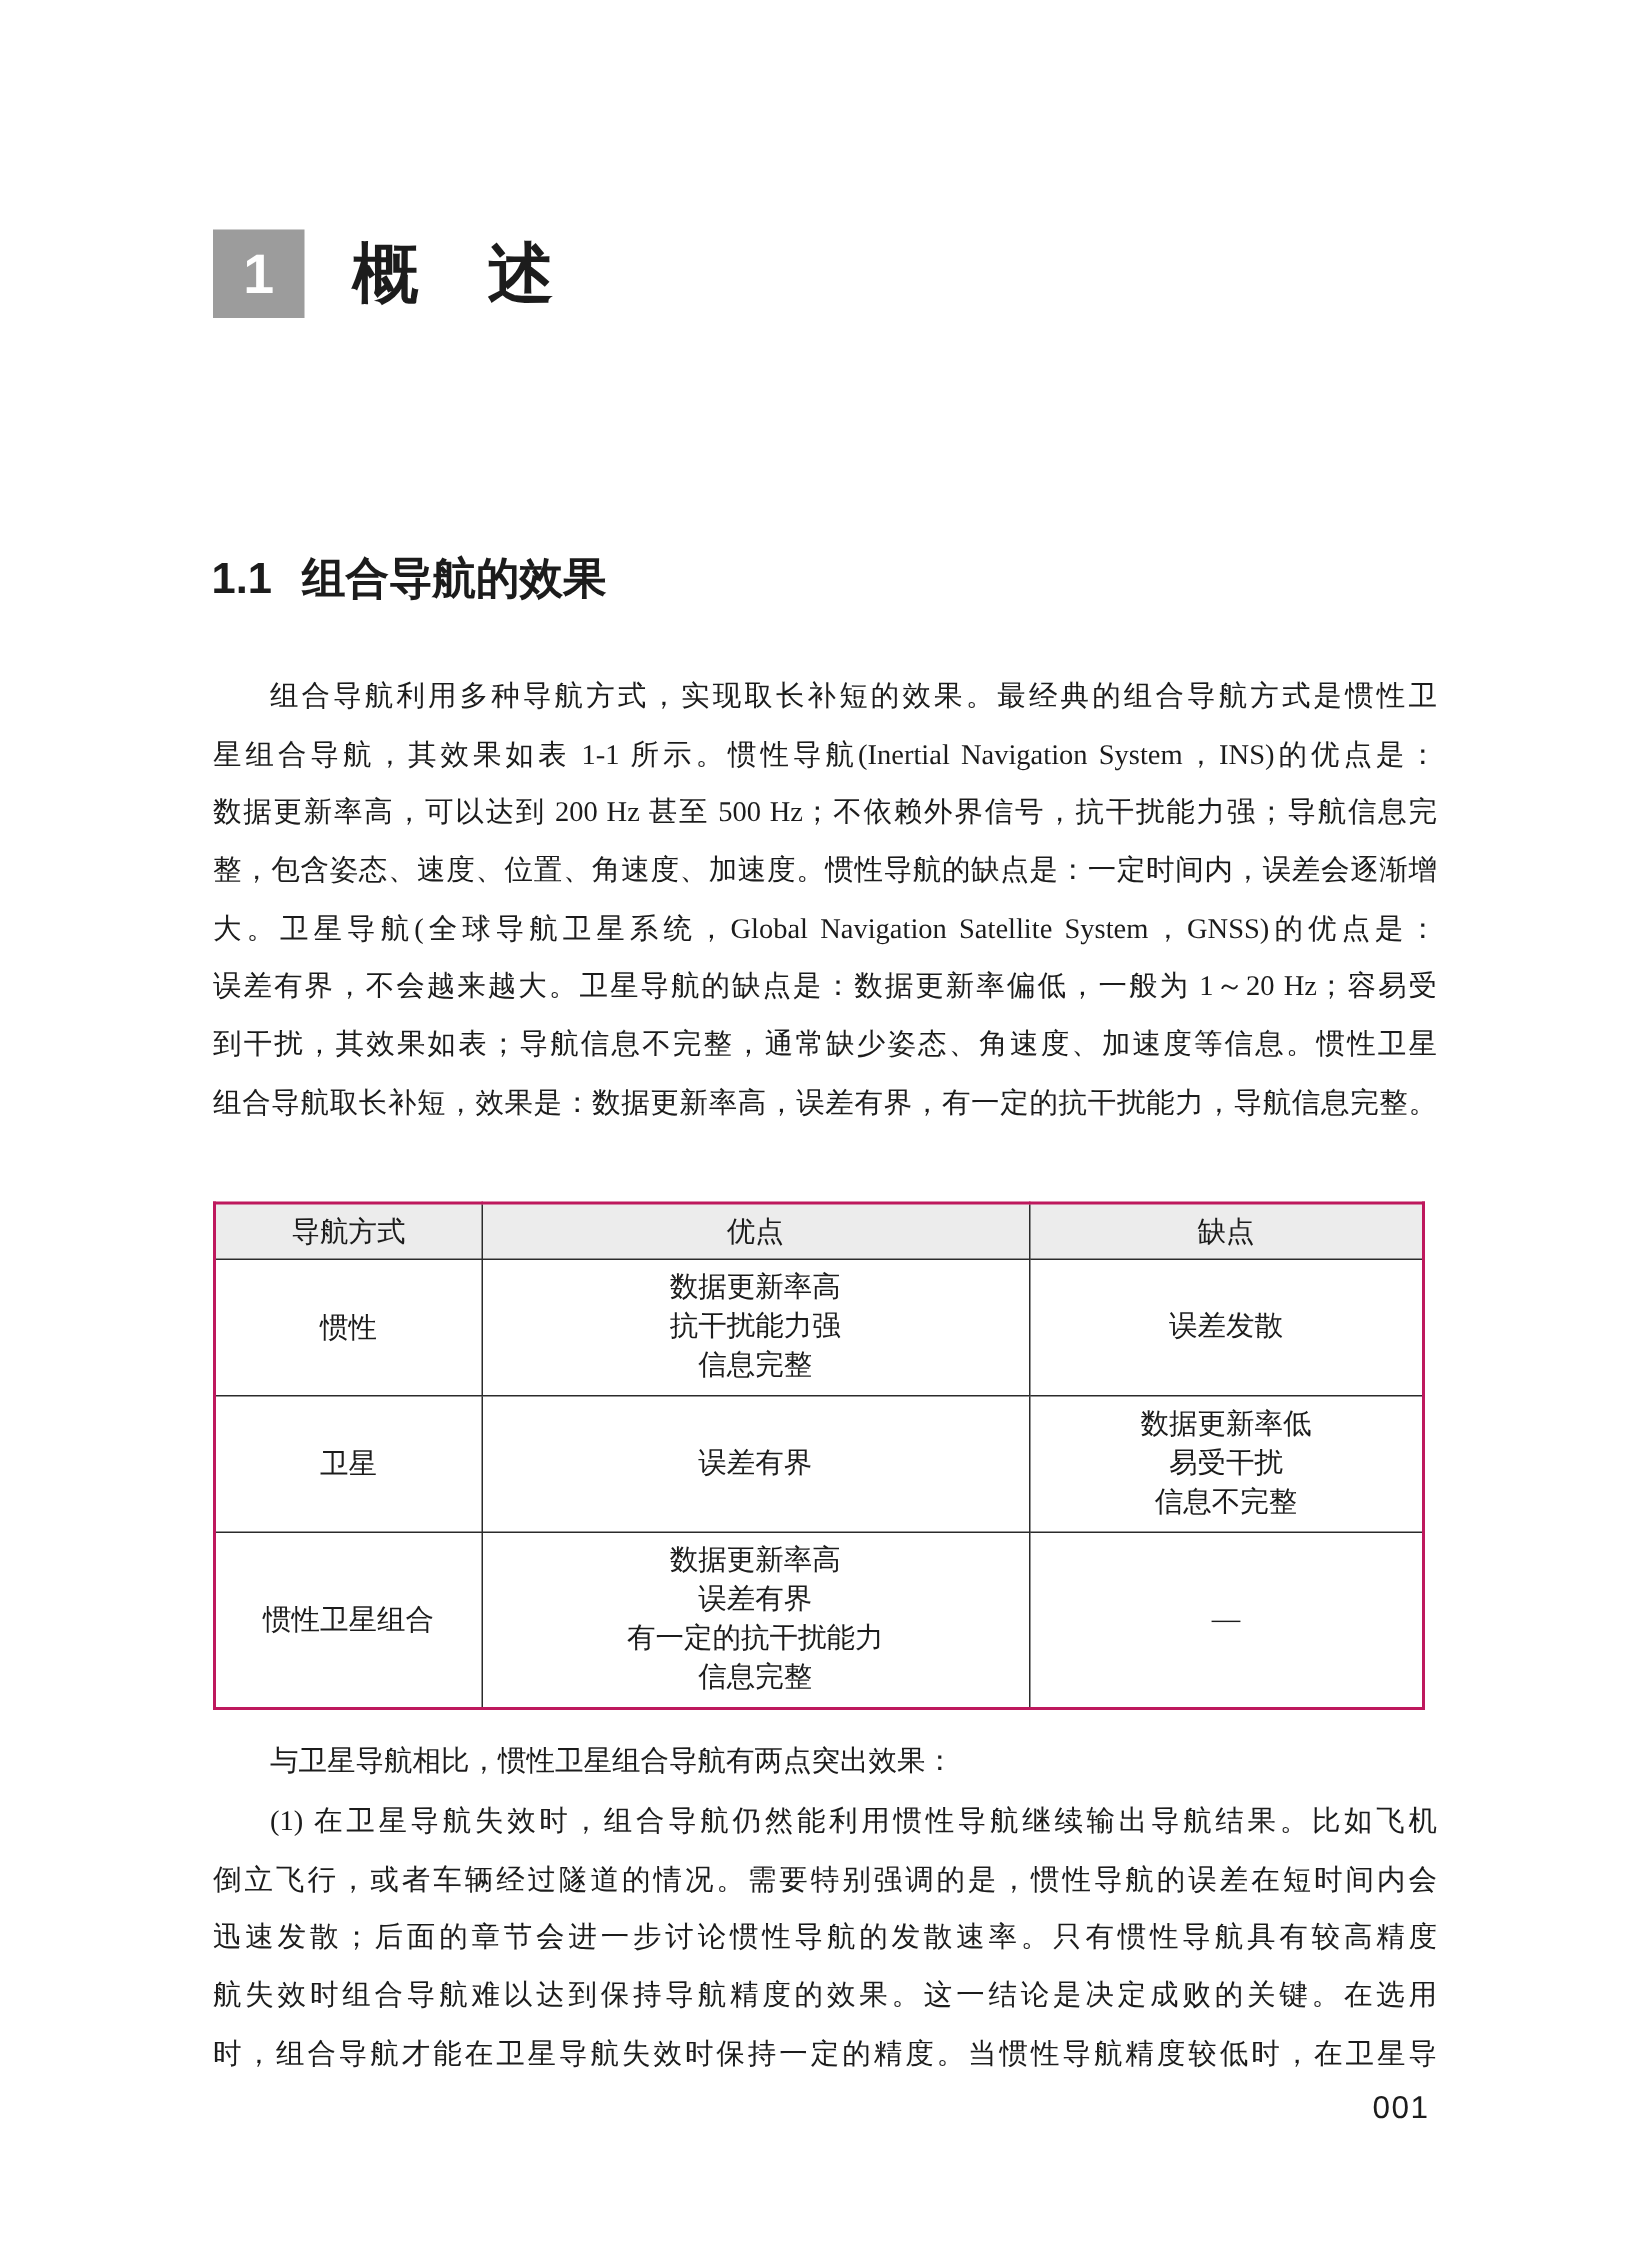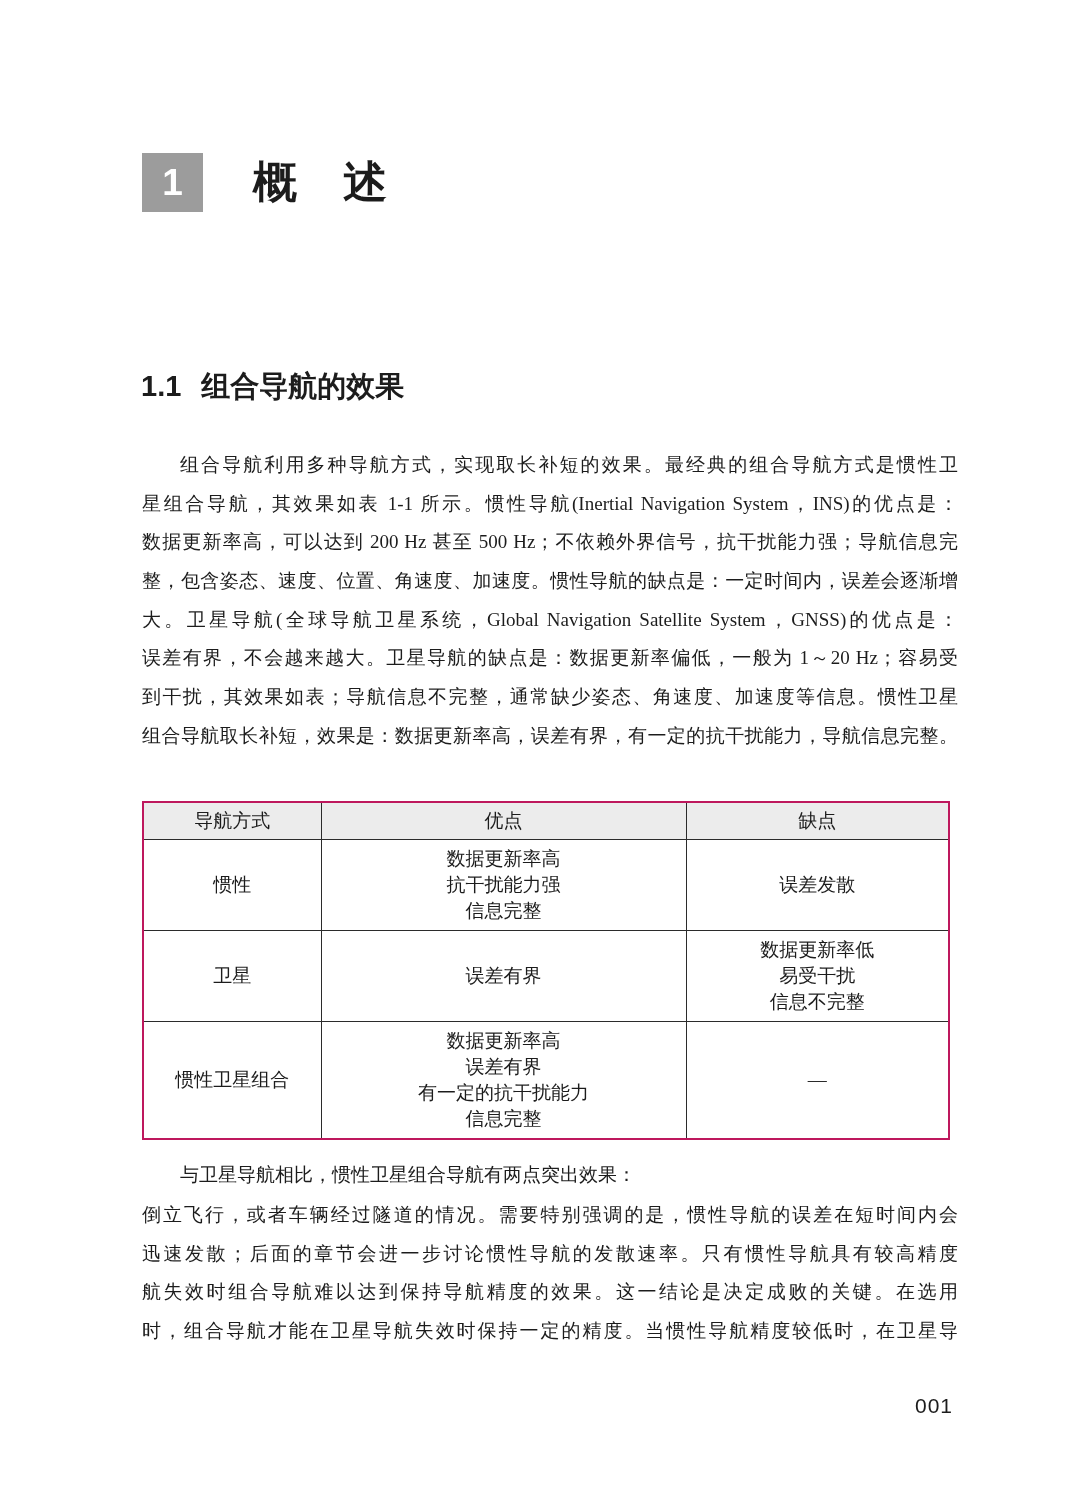"概 述" .chapter-title { margin-left: 50px -> 32px }
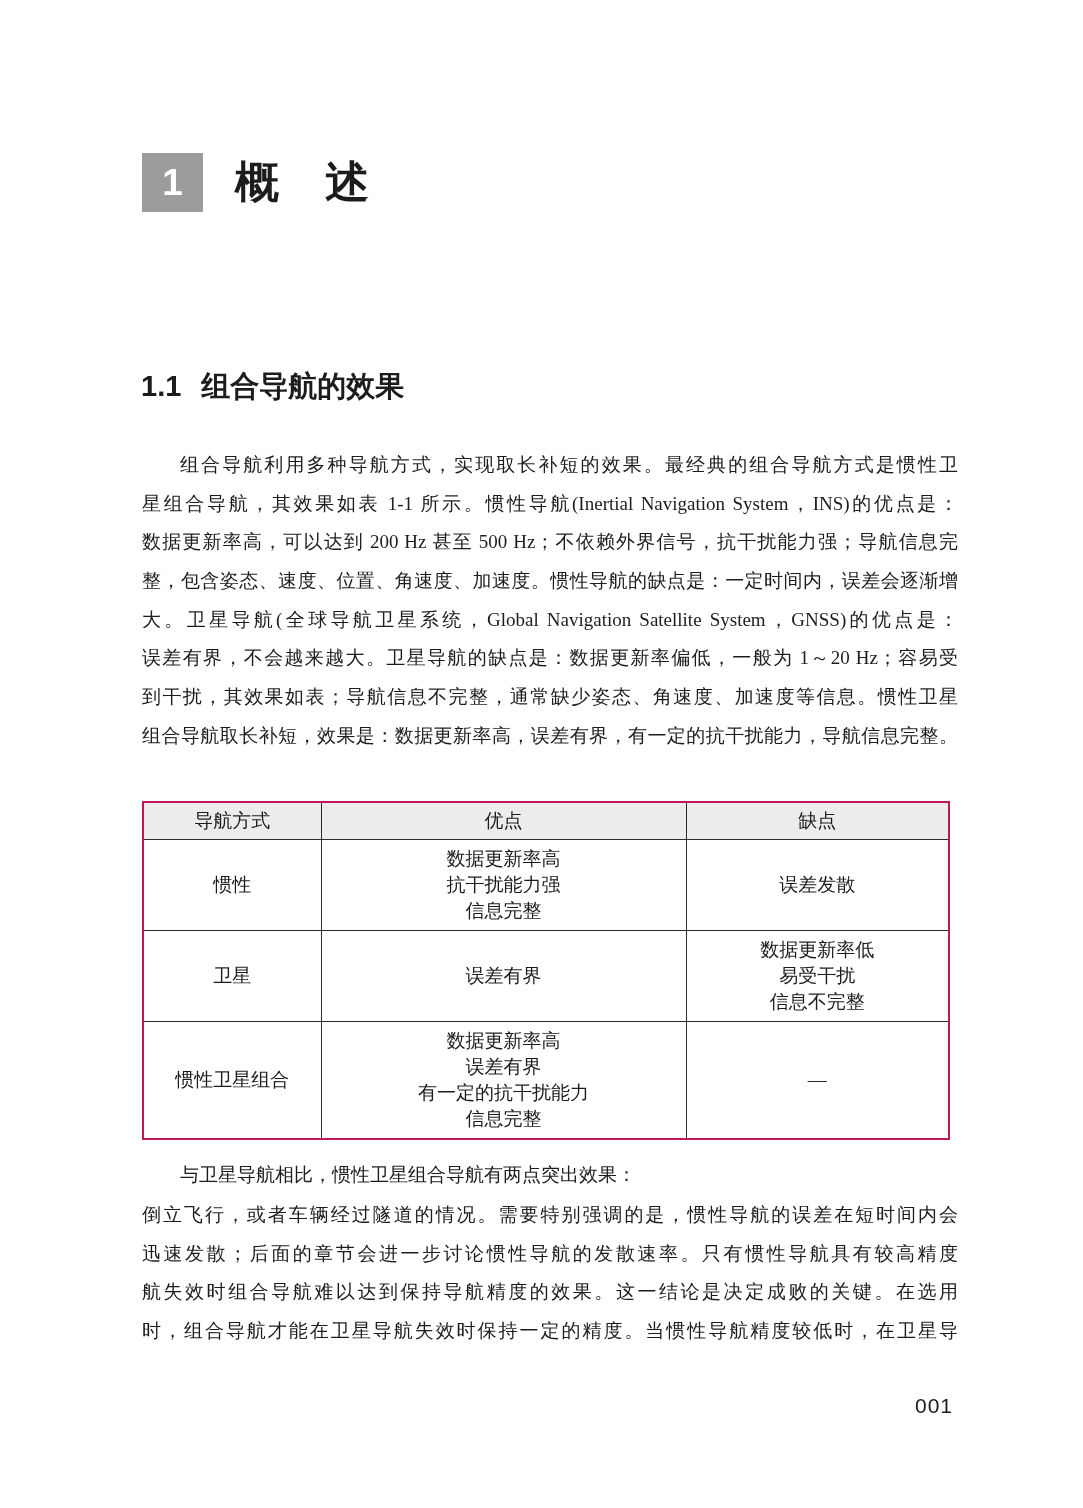"(1) 在卫星导航失效时，组合导航仍然能利用惯性导航继续输出导航结果。比如飞机" div.tline { html: none -> <div>(1) 在卫星导航失效时，组合导航仍然能利用惯性导航继续输出导航结果。比如飞机</div> }
